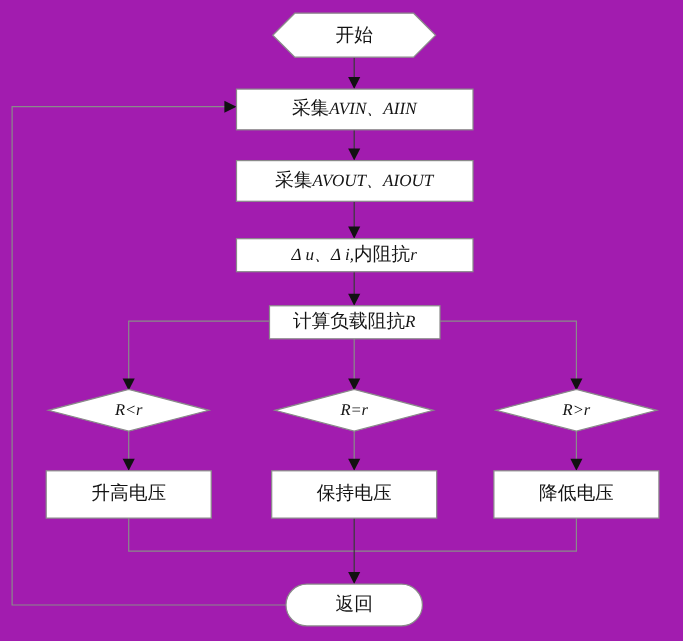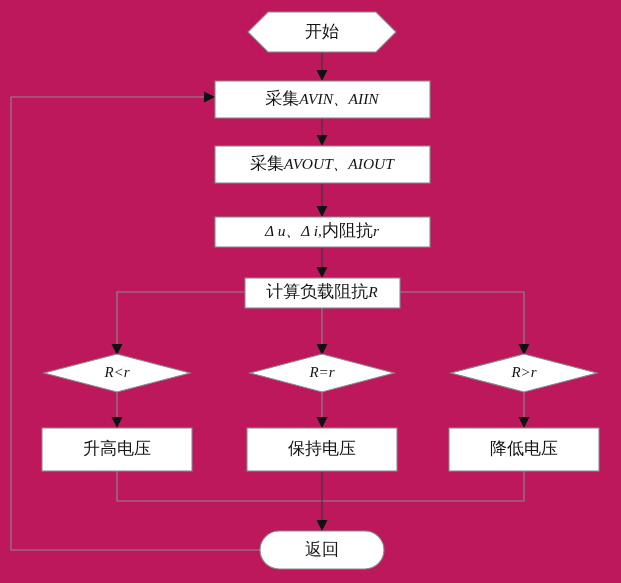"开始" #flowchart-root { background: #be185d -> #a21caf }
